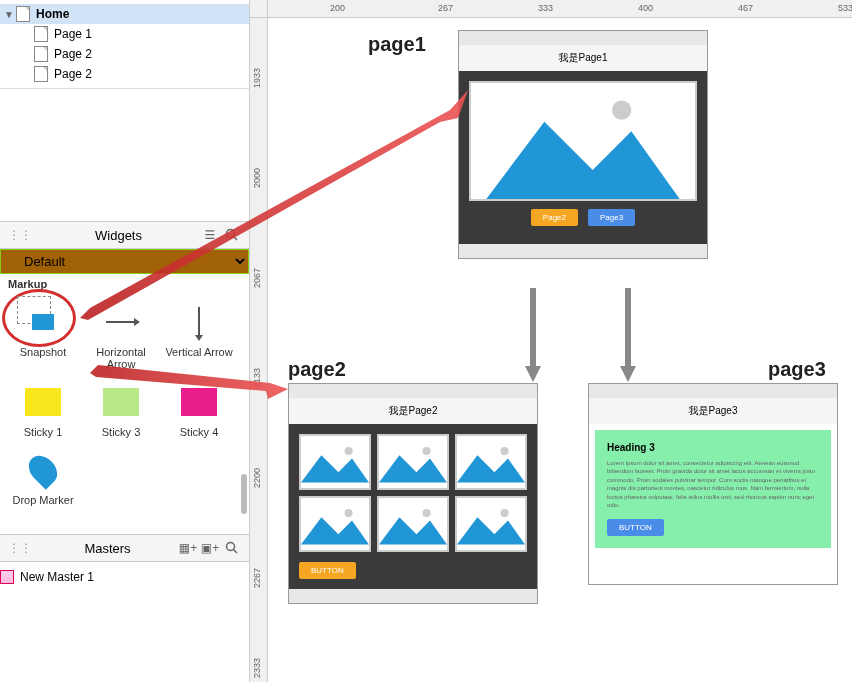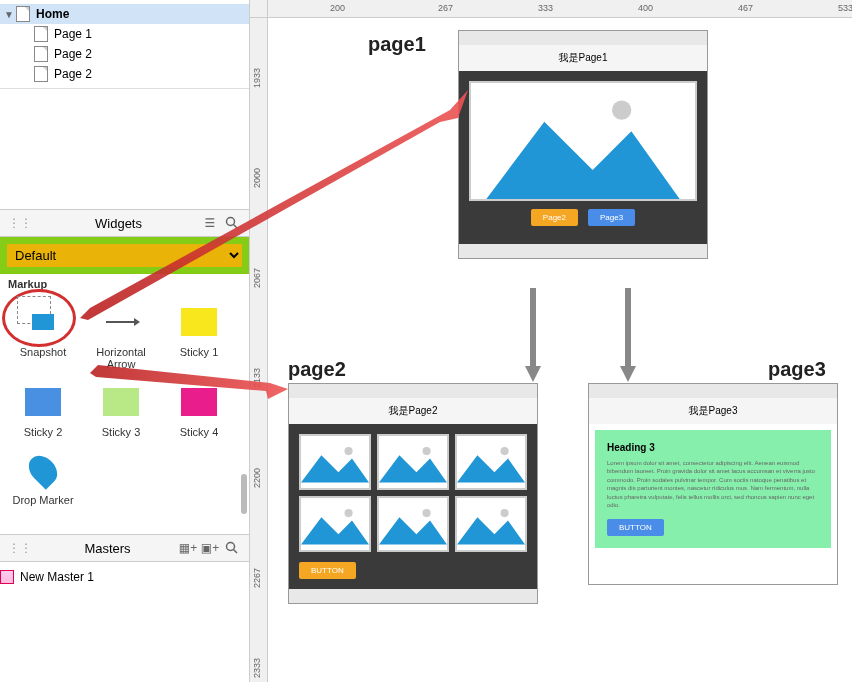"Default" .widget-select { background: #eab308 -> #a16207; border: 7px solid #84cc16 -> 1px solid #84cc16; padding: 3px 4px -> 3px 19px }
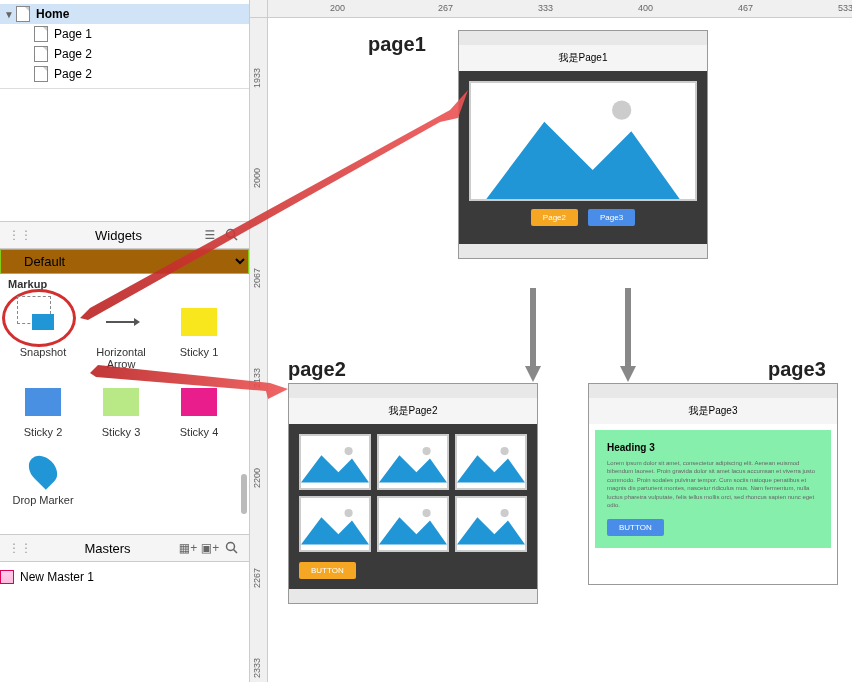"Vertical Arrow" div.widget-item { html: none -> <div> <div> <div></div> </div> <div>Vertical Arrow</div> </div> }
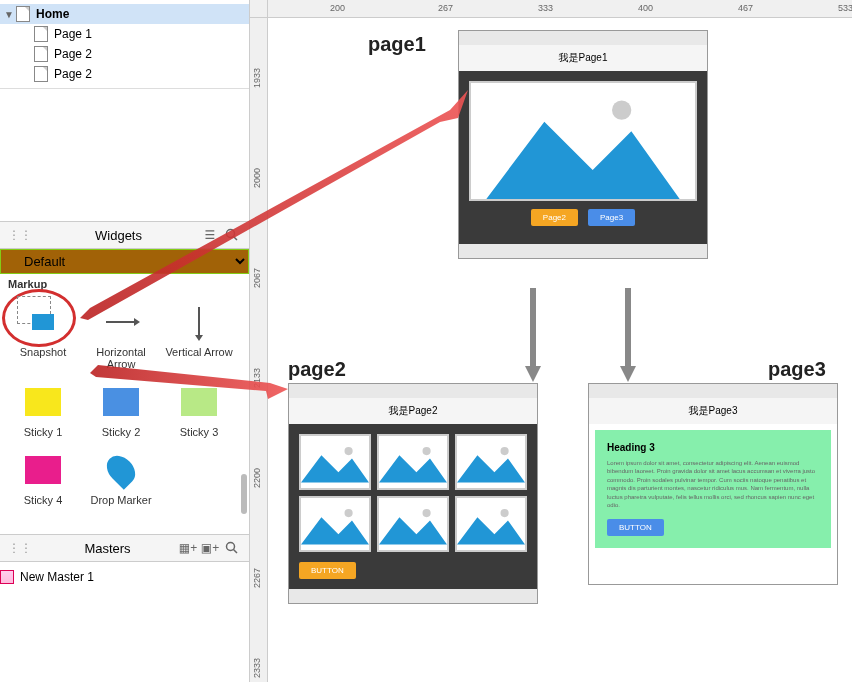"Sticky 2" div.widget-item { html: <div> <div> <div></div> </div> <div>Sticky 2</div> </div> -> none }
